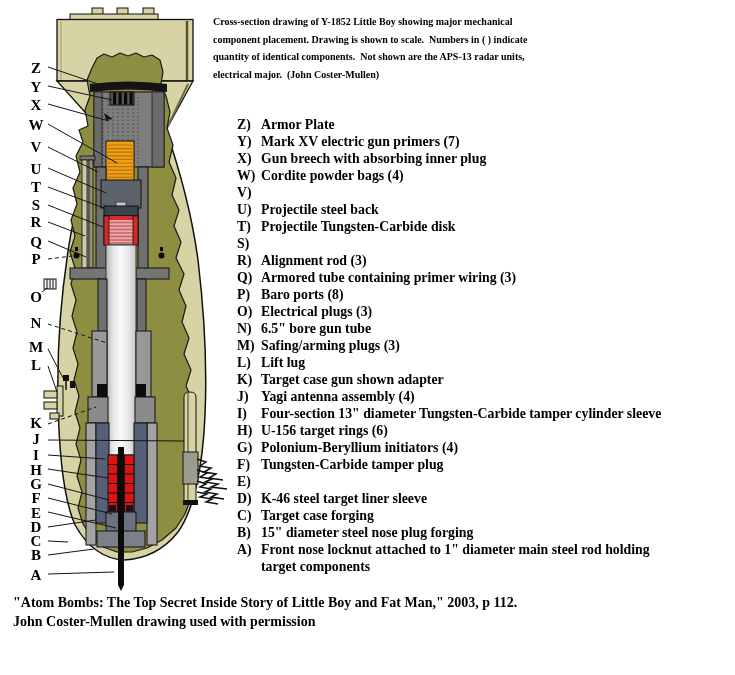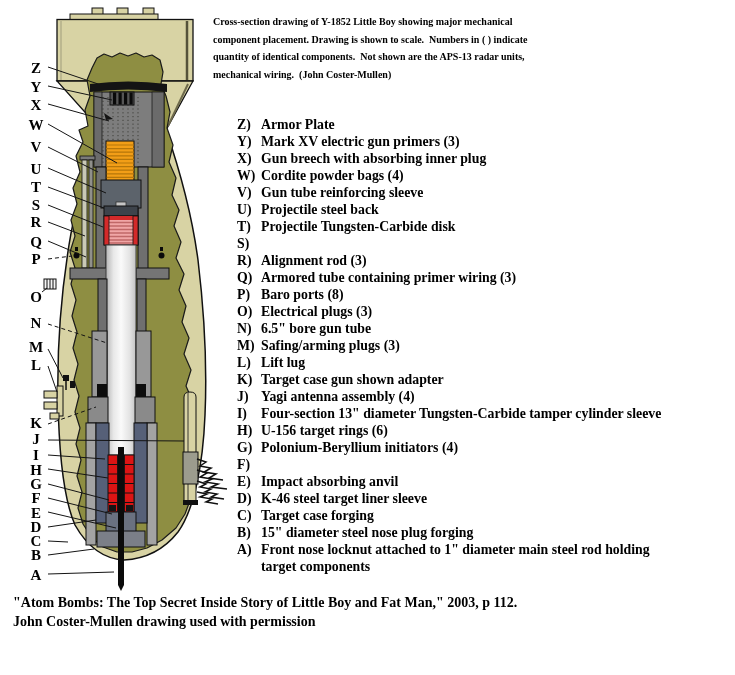"mechanical wiring. (John Coster-Mullen)" div.line { text: mechanical wiring -> electrical major }
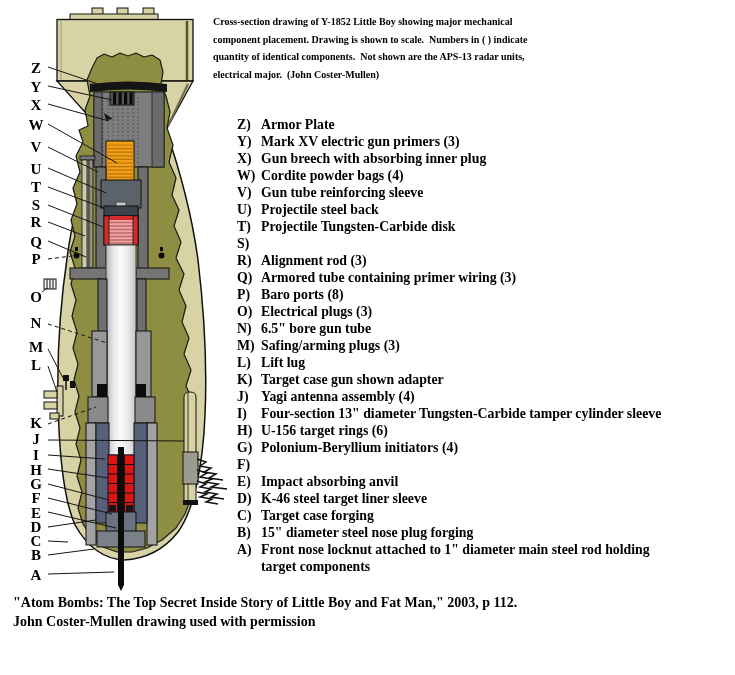"Mark XV electric gun primers" span.legend-text { text: 3 -> 7 }
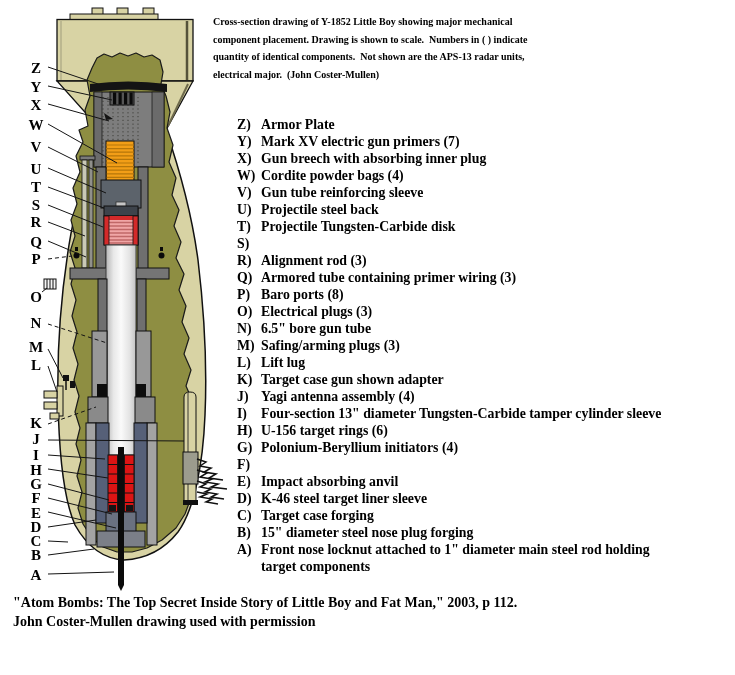"Gun tube reinforcing sleeve" span.legend-text { html: <span>Gun tube reinforcing sleeve</span> -> none }
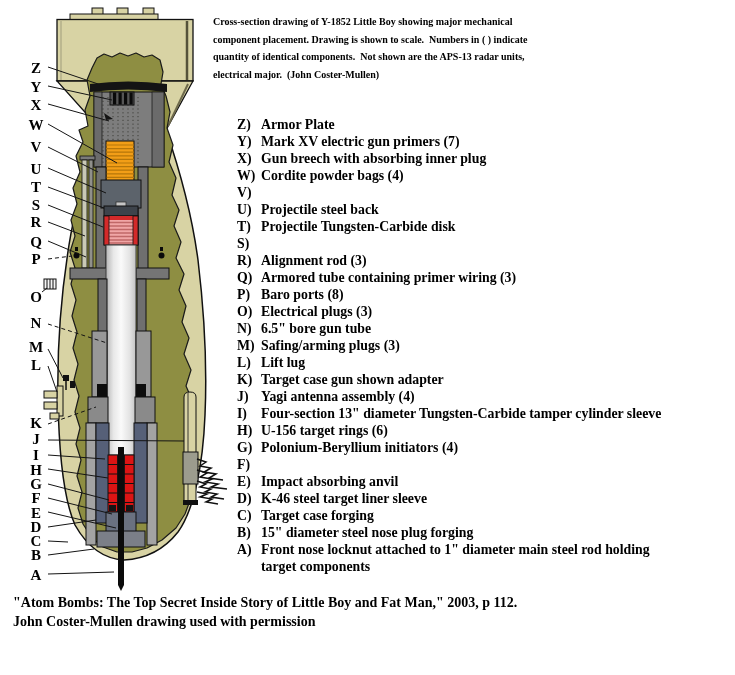"Tungsten-Carbide tamper plug" span.legend-text { html: none -> <span>Tungsten-Carbide tamper plug</span> }
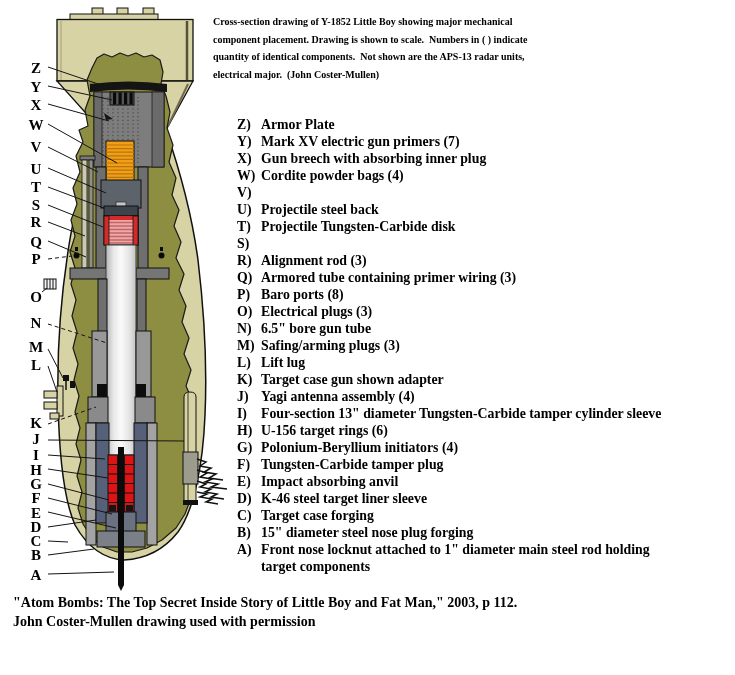"Impact absorbing anvil" span.legend-text { html: <span>Impact absorbing anvil</span> -> none }
